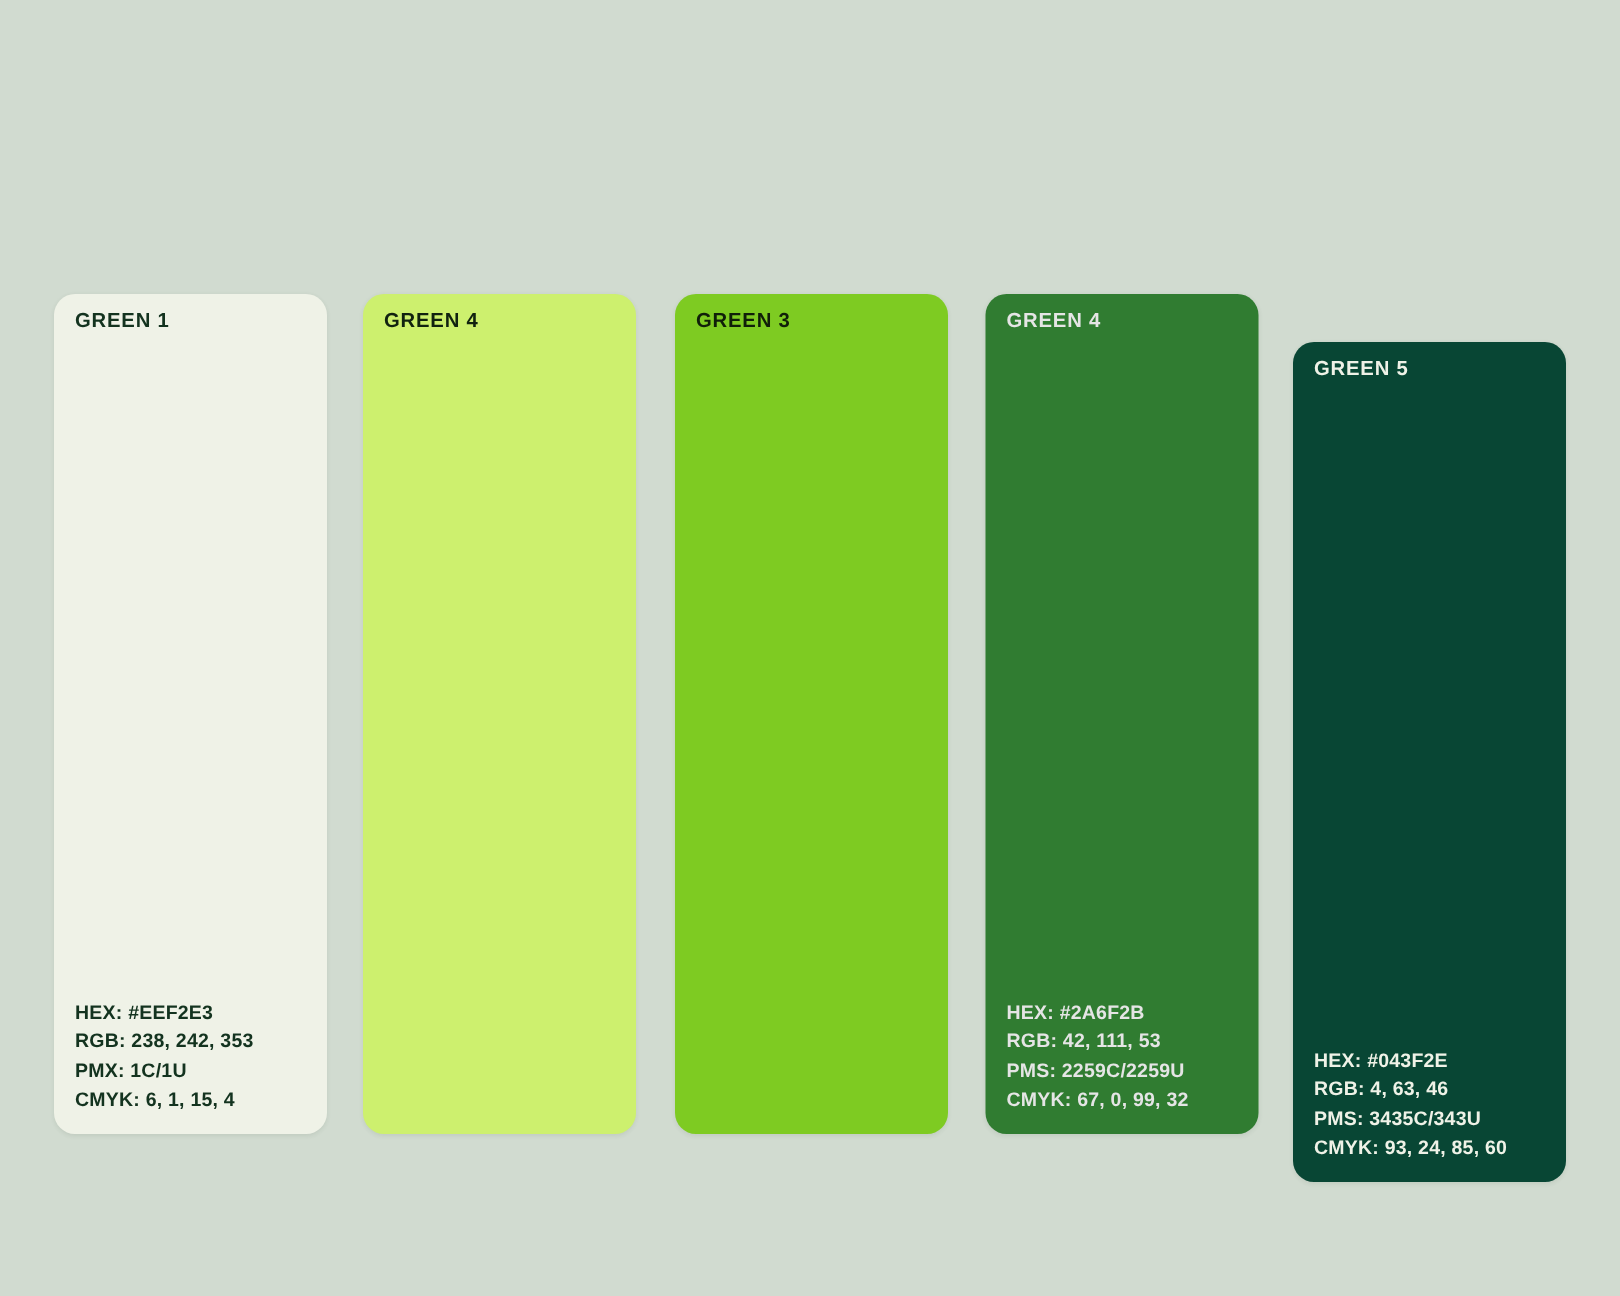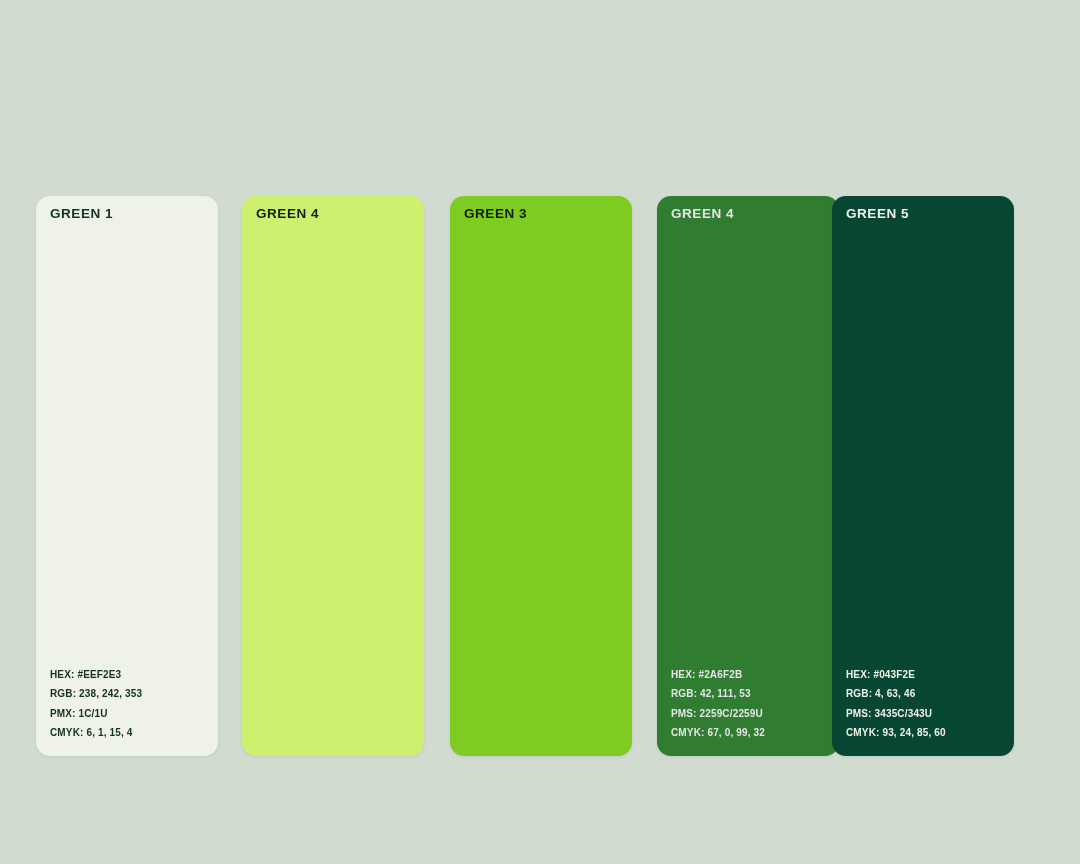"GREEN 5" .swatch-card.pos-4 { left: 832px -> 862px; margin-top: none -> 32px }
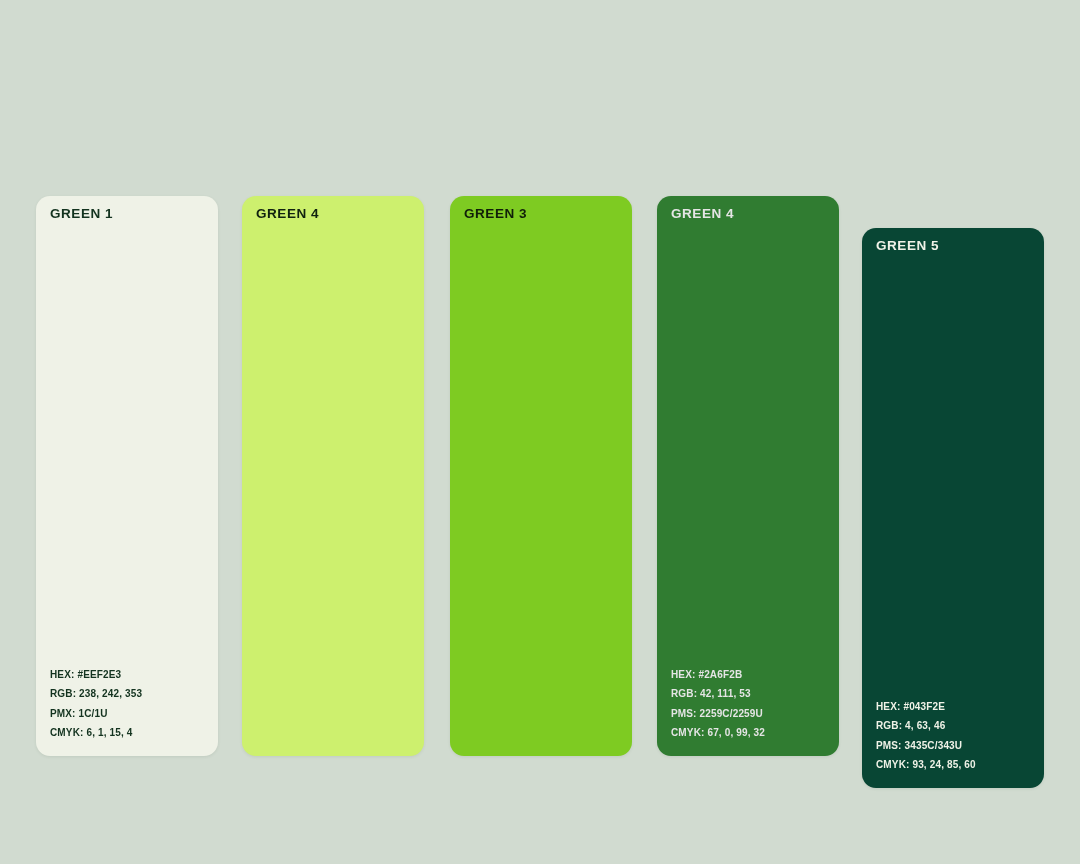"HEX: #EEF2E3" .swatch-specs { font-size: 10px -> 13px }
